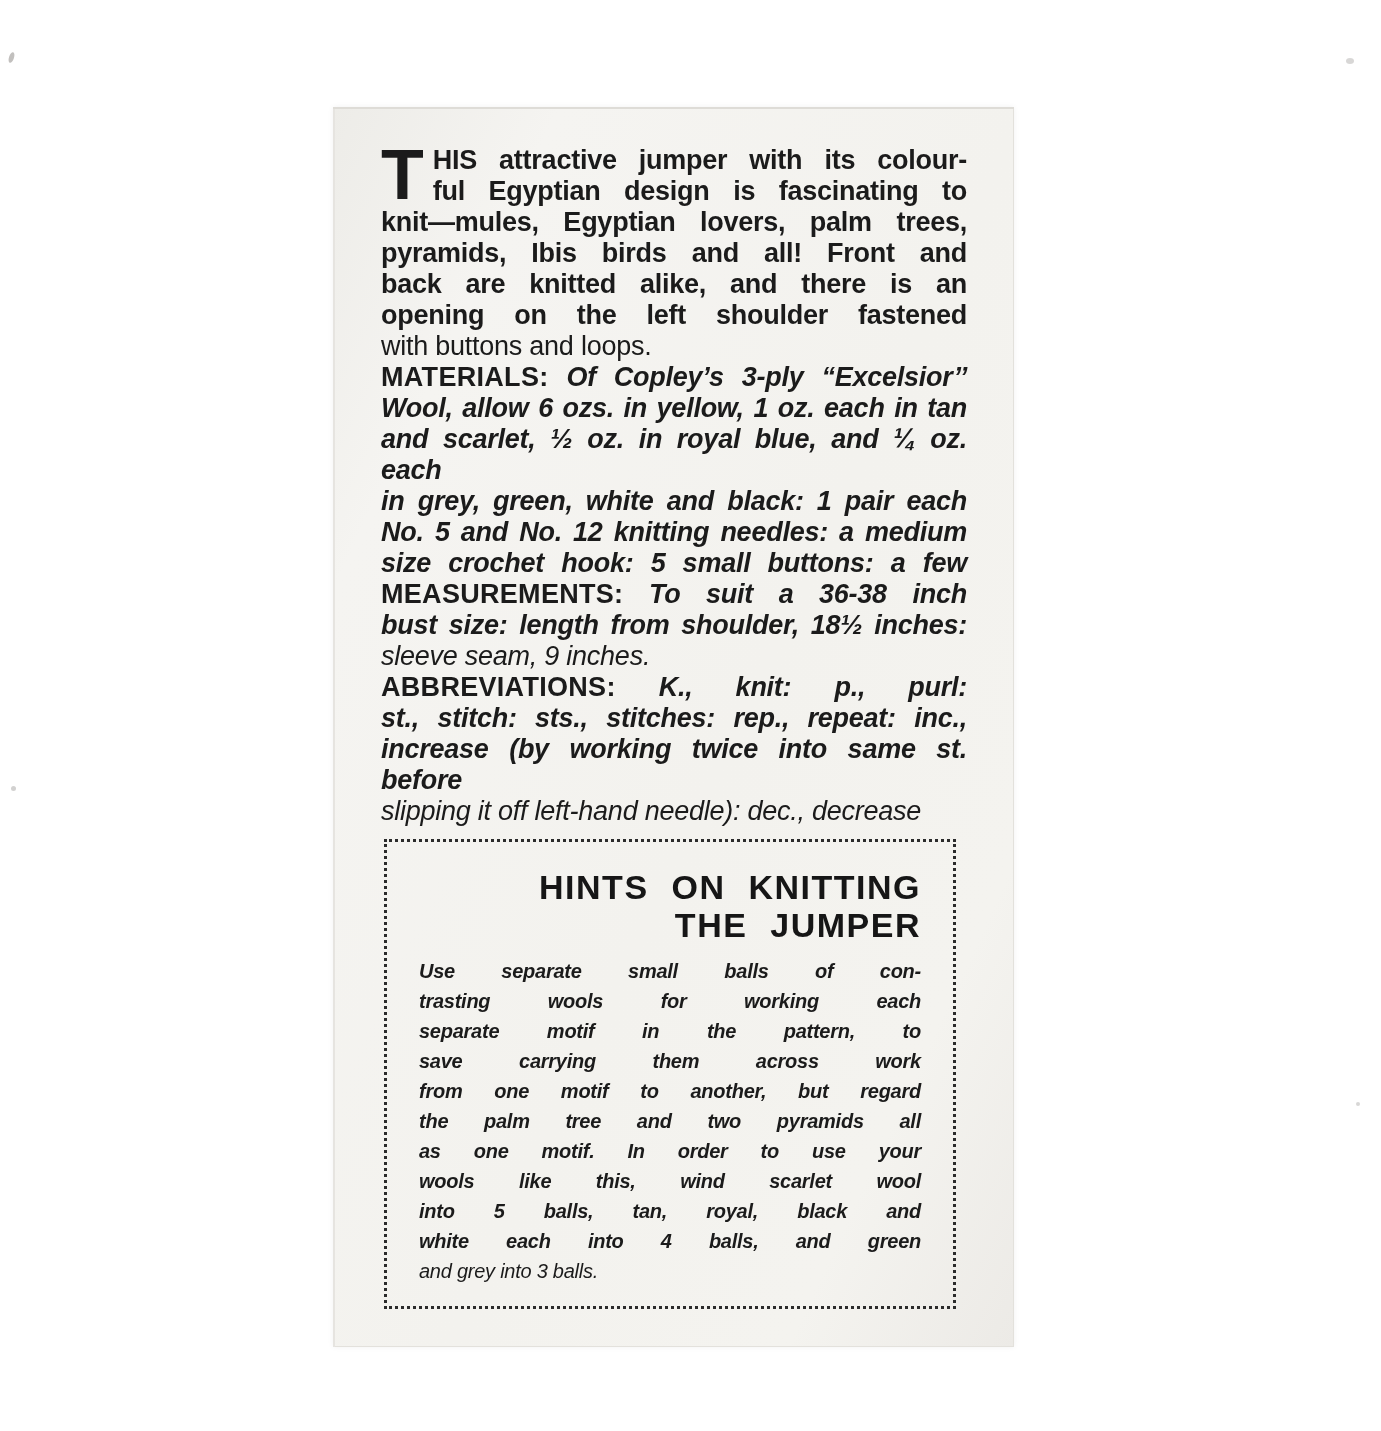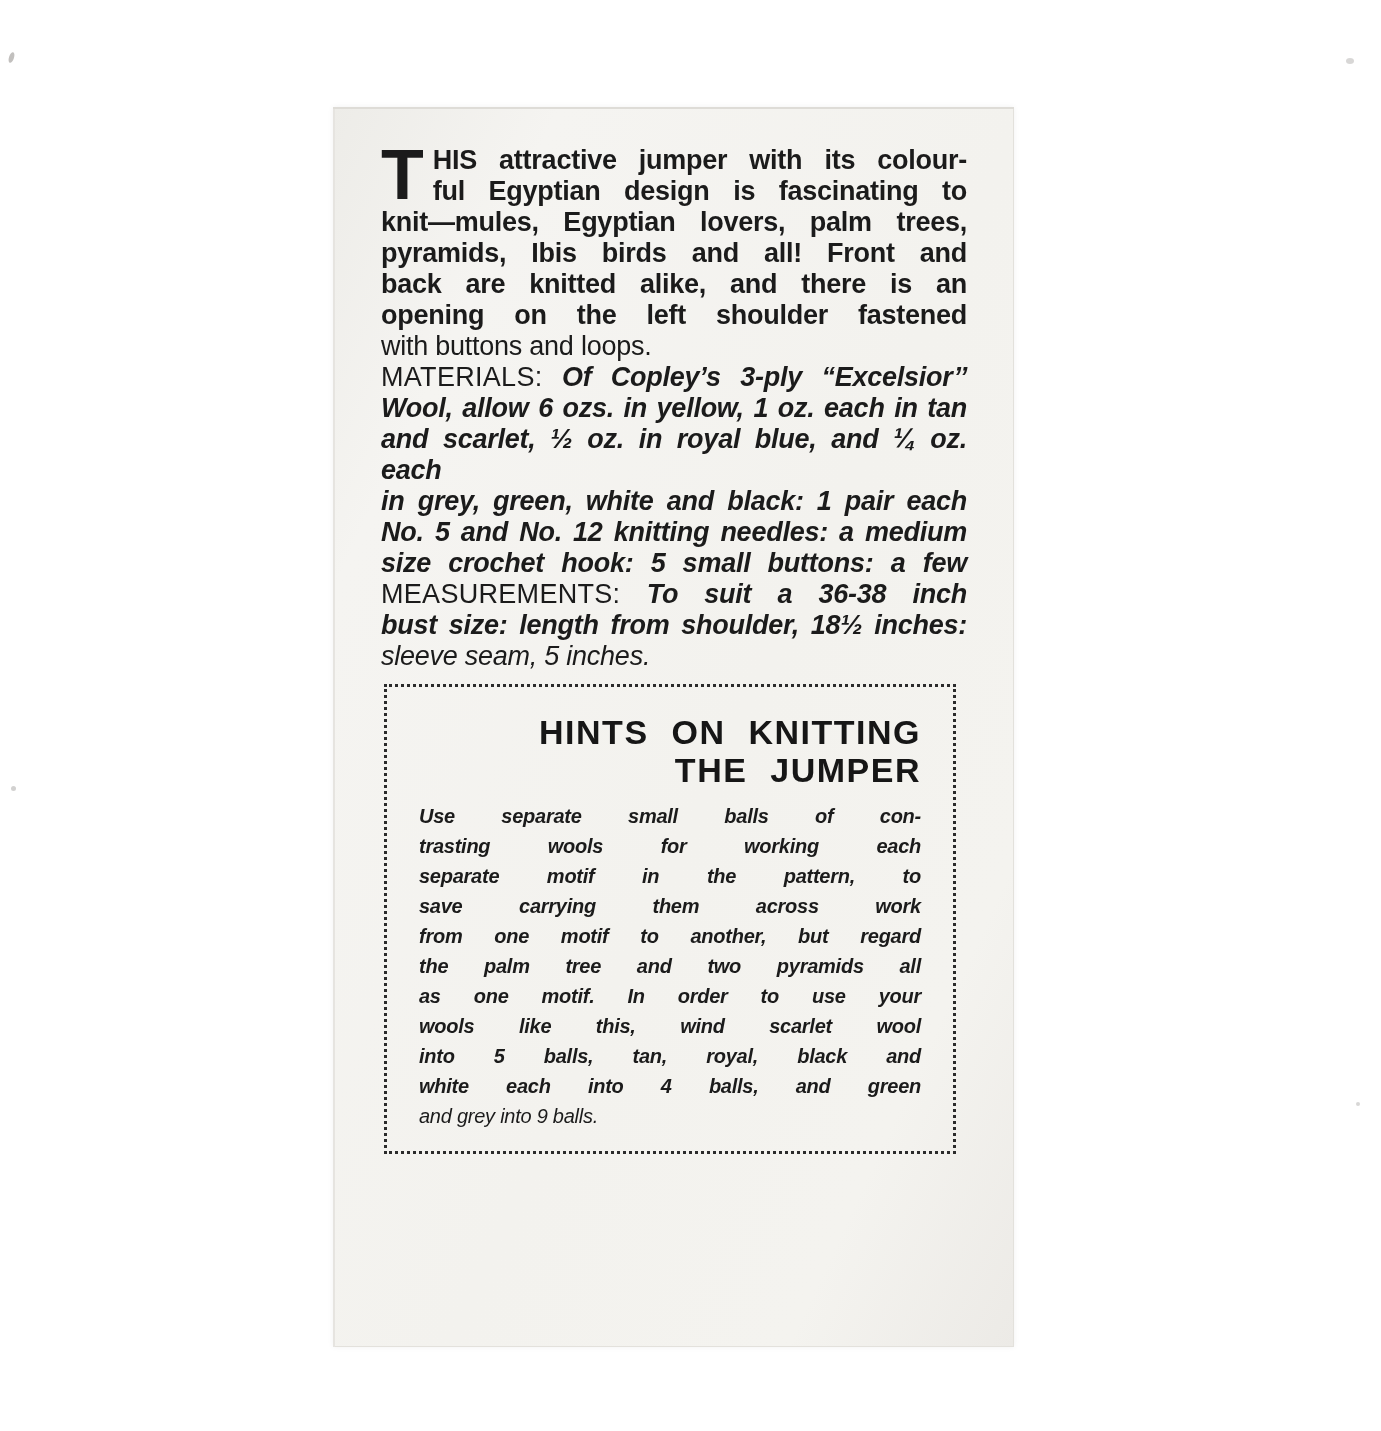"MATERIALS:" .lead { font-weight: 400 -> 700 }
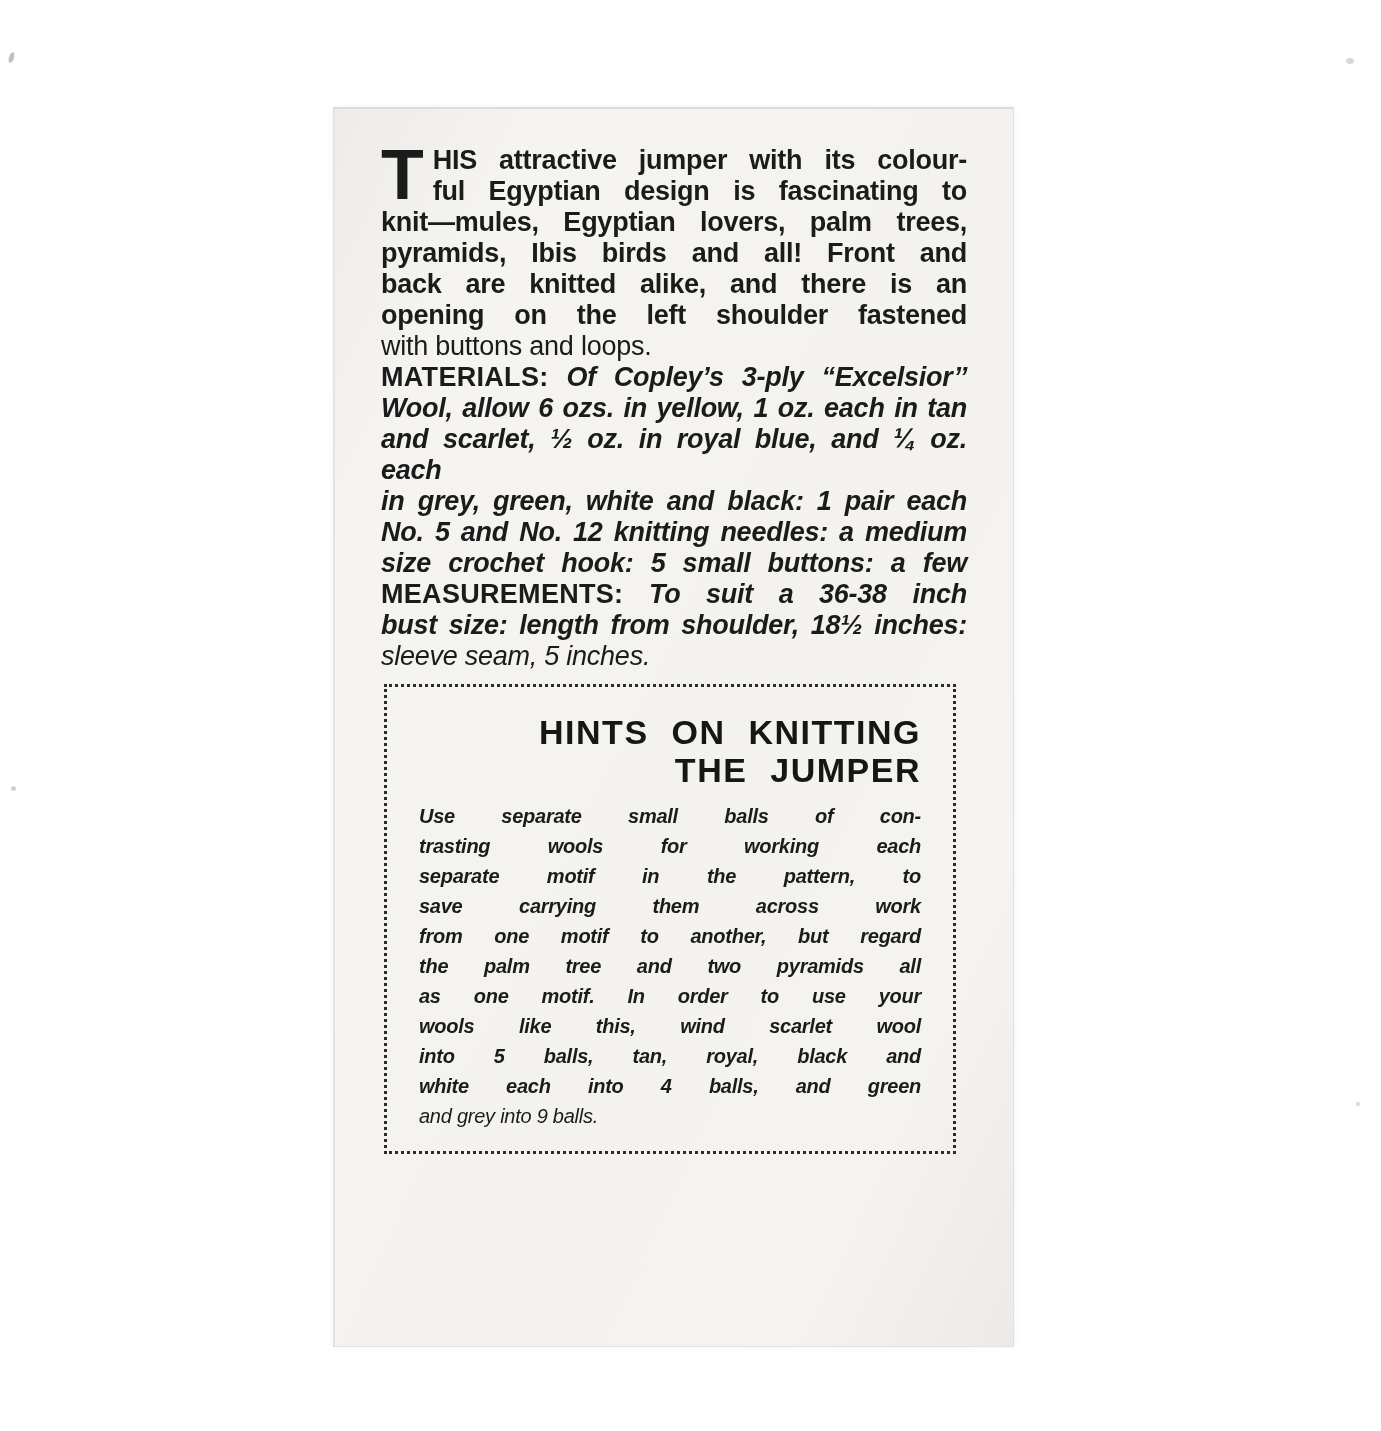"sleeve seam, 5 inches." span.lastline { text: 5 -> 9 }
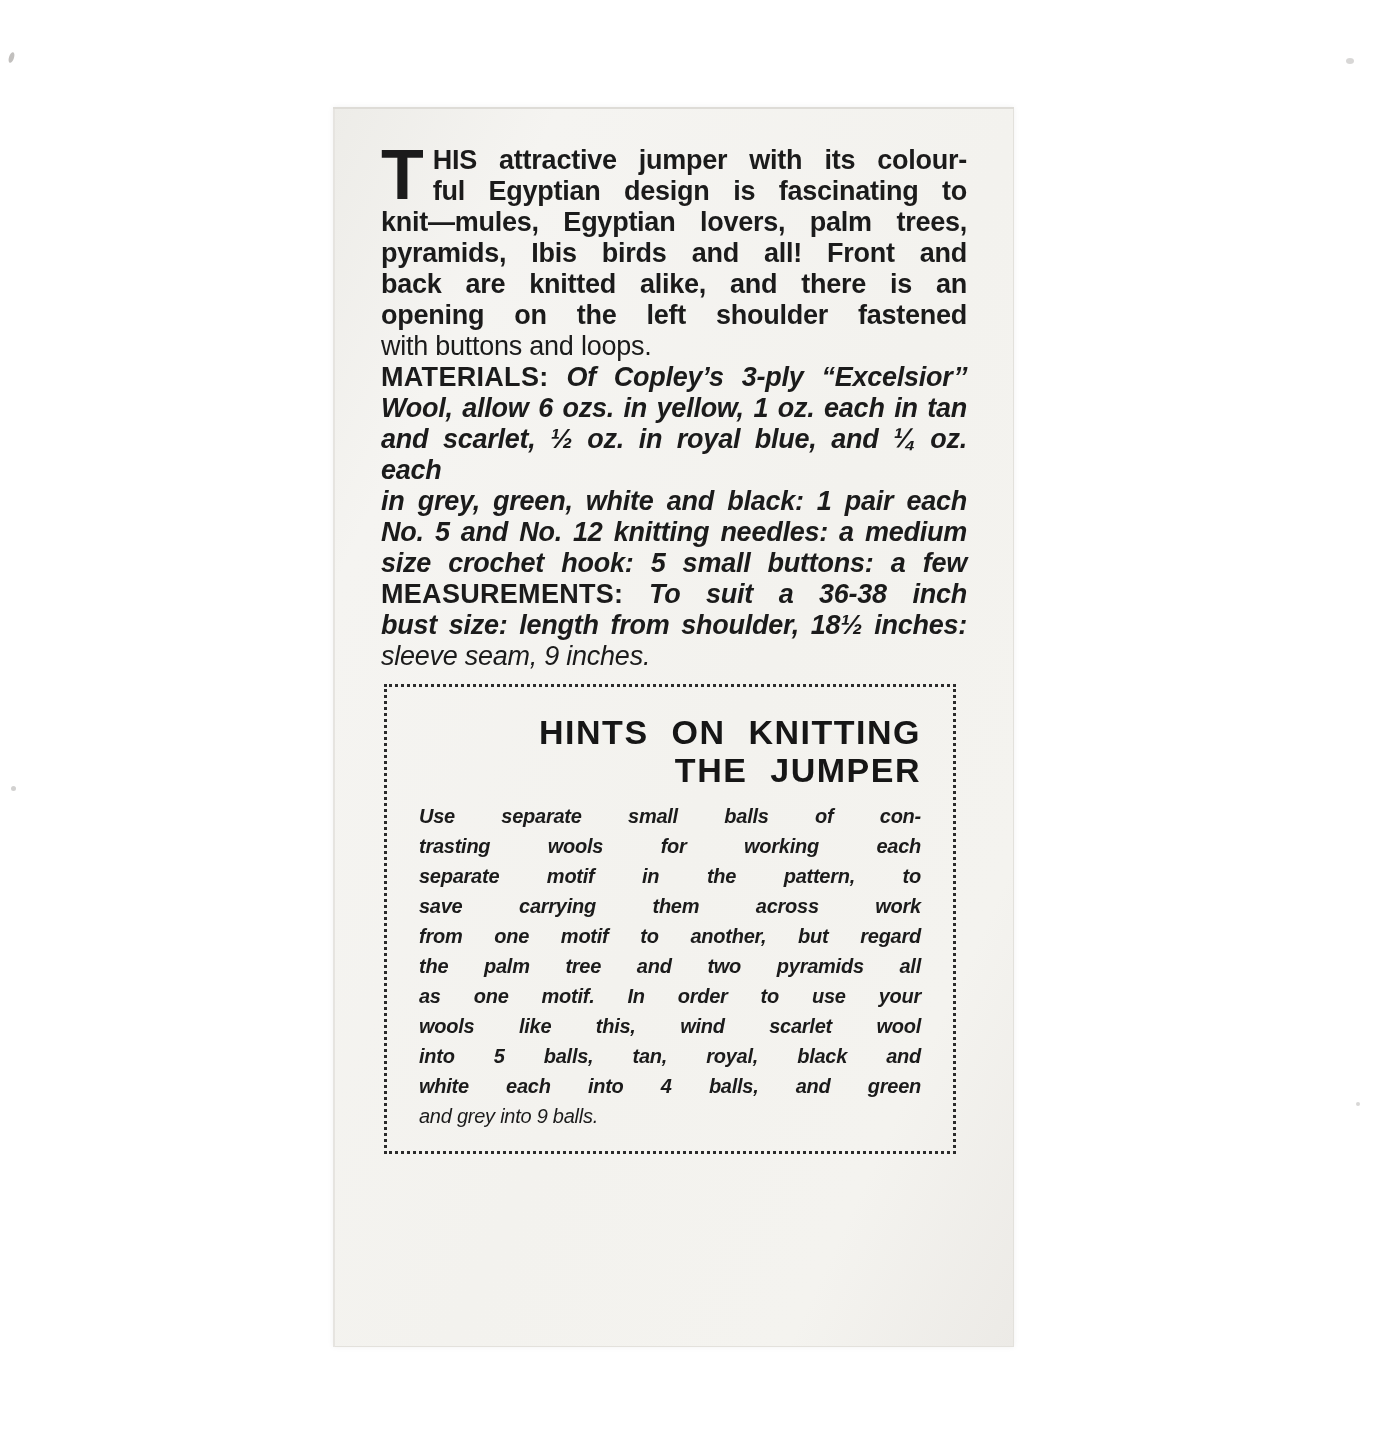"ABBREVIATIONS: K., knit: p., purl:" p.para { html: none -> <p> <b>ABBREVIATIONS:</b><span> K., knit: p., purl: st., stitch: sts., stitches: rep., repeat: inc., increase (by working twice into same st. before</span> <span>slipping it off left-hand needle): dec., decrease</span> </p> }
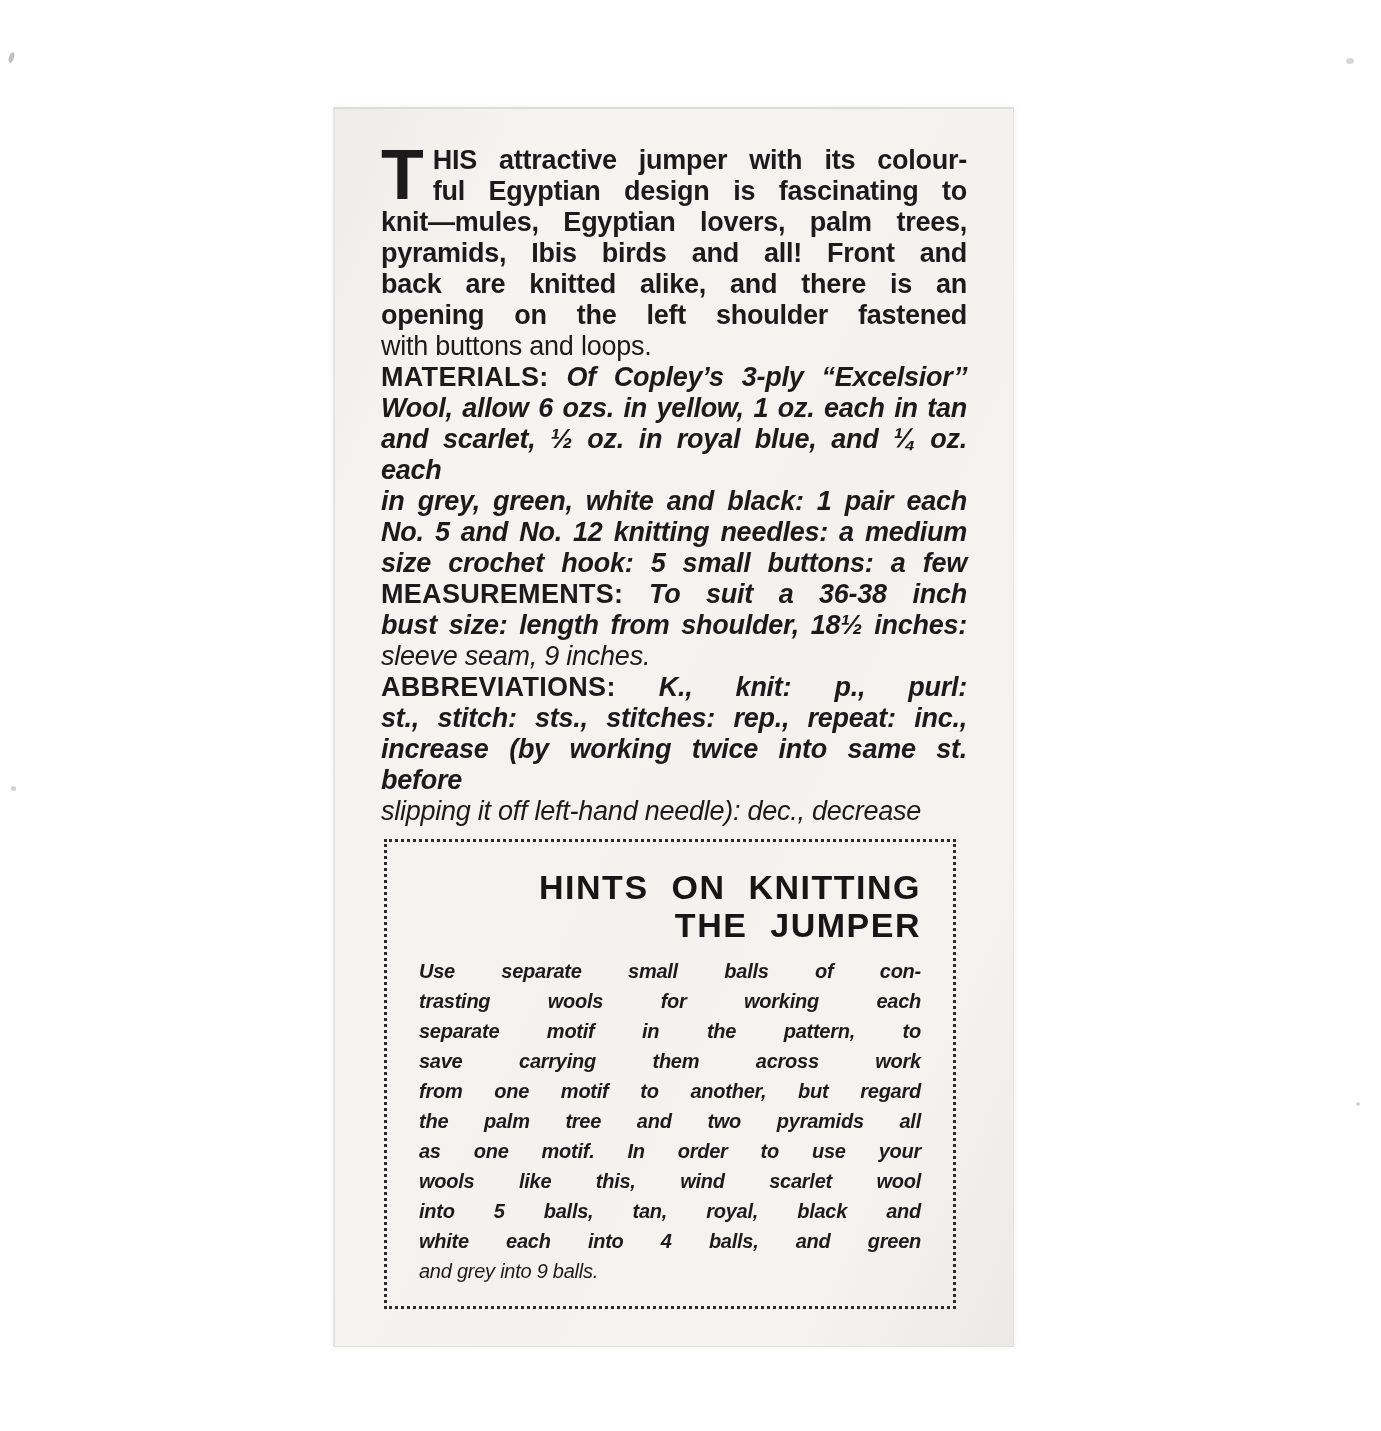"and grey into 9 balls." span.lastline { text: 9 -> 3 }
